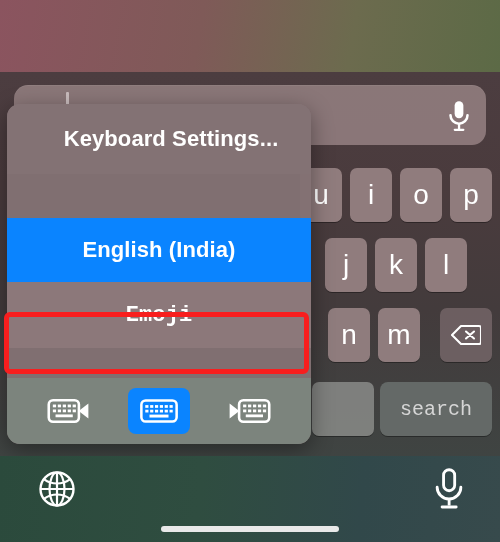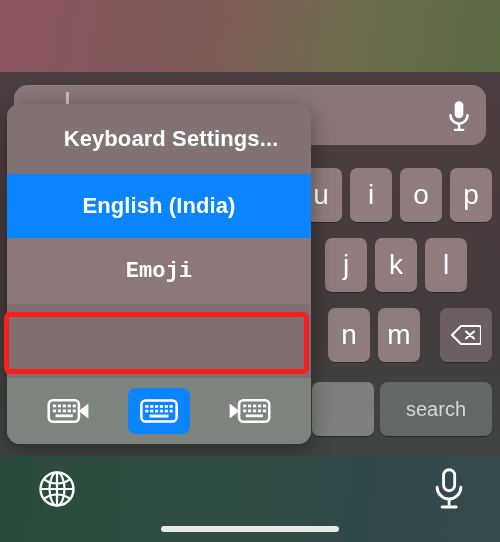"English (India)" .popup-row.selected { margin-top: none -> 44px }
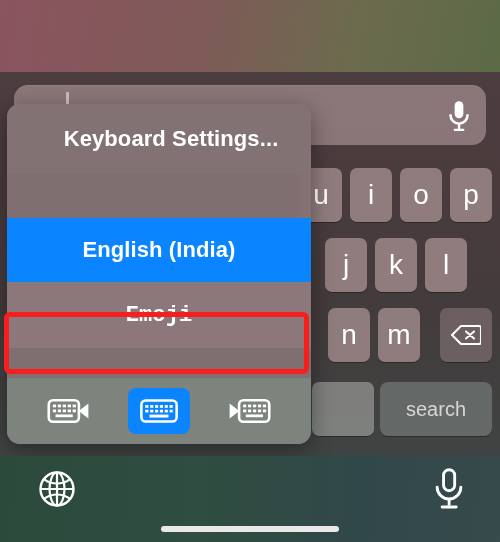"search" .key.wide-search { font-family: none -> Liberation Mono, monospace }
